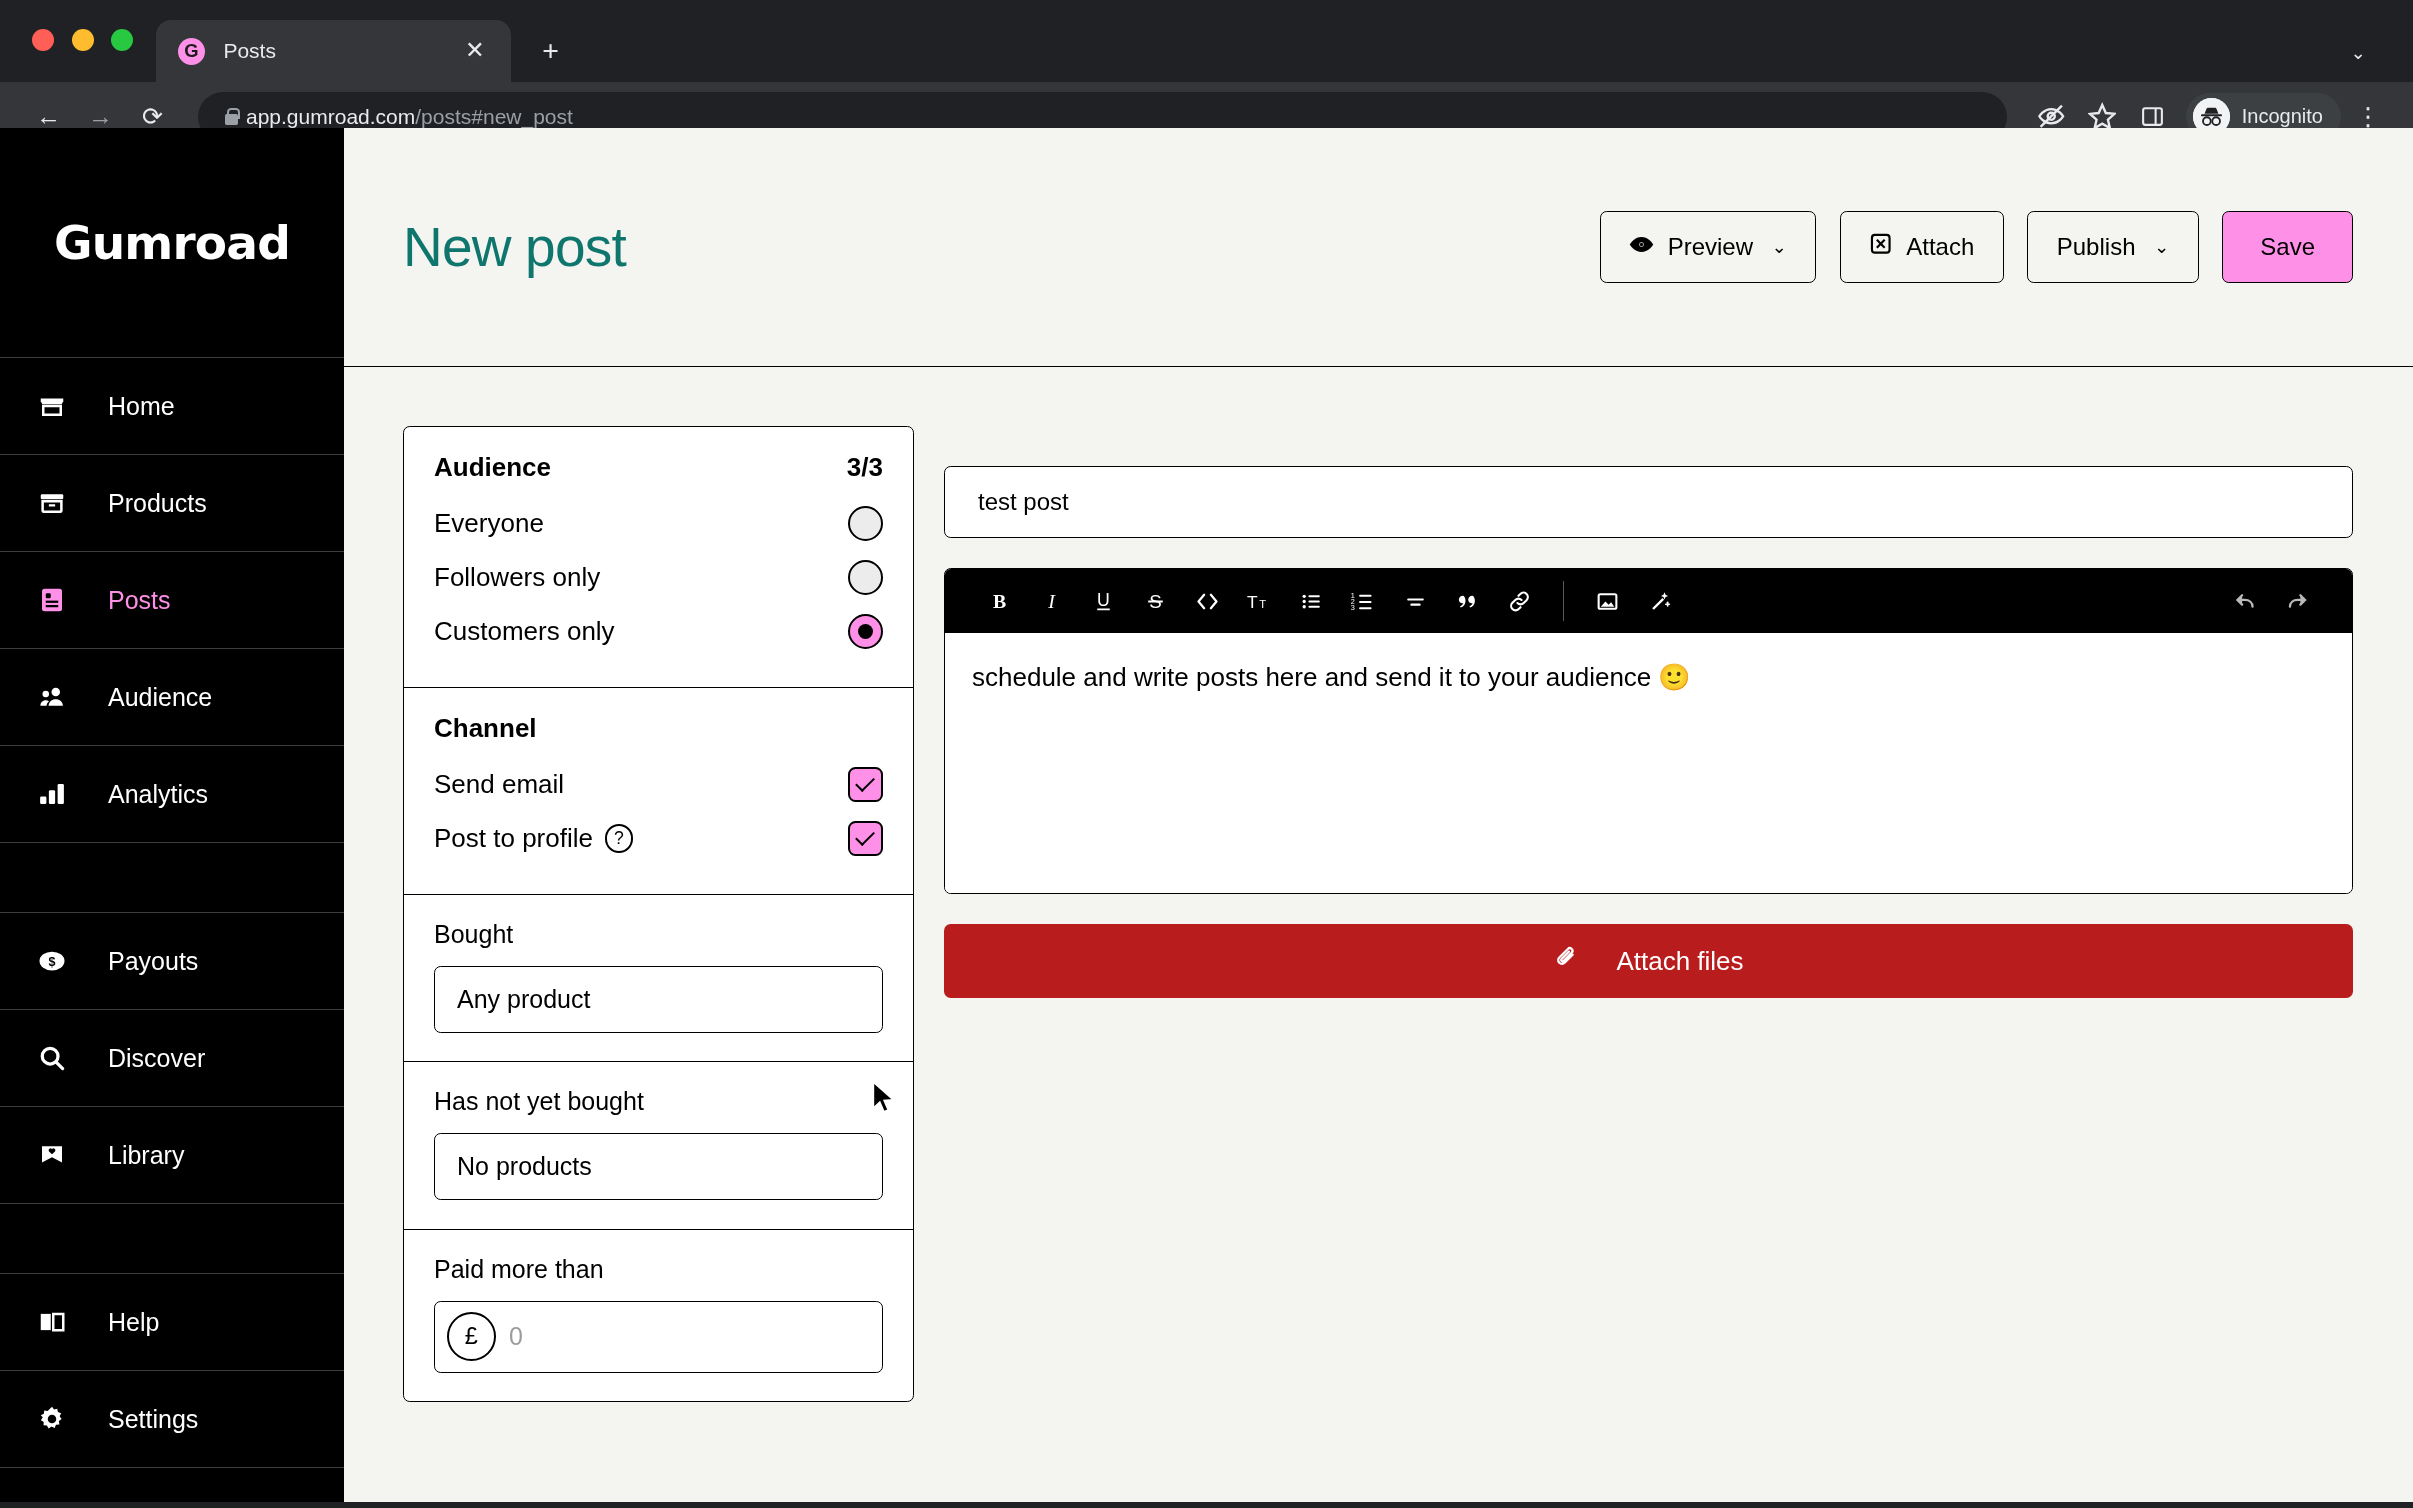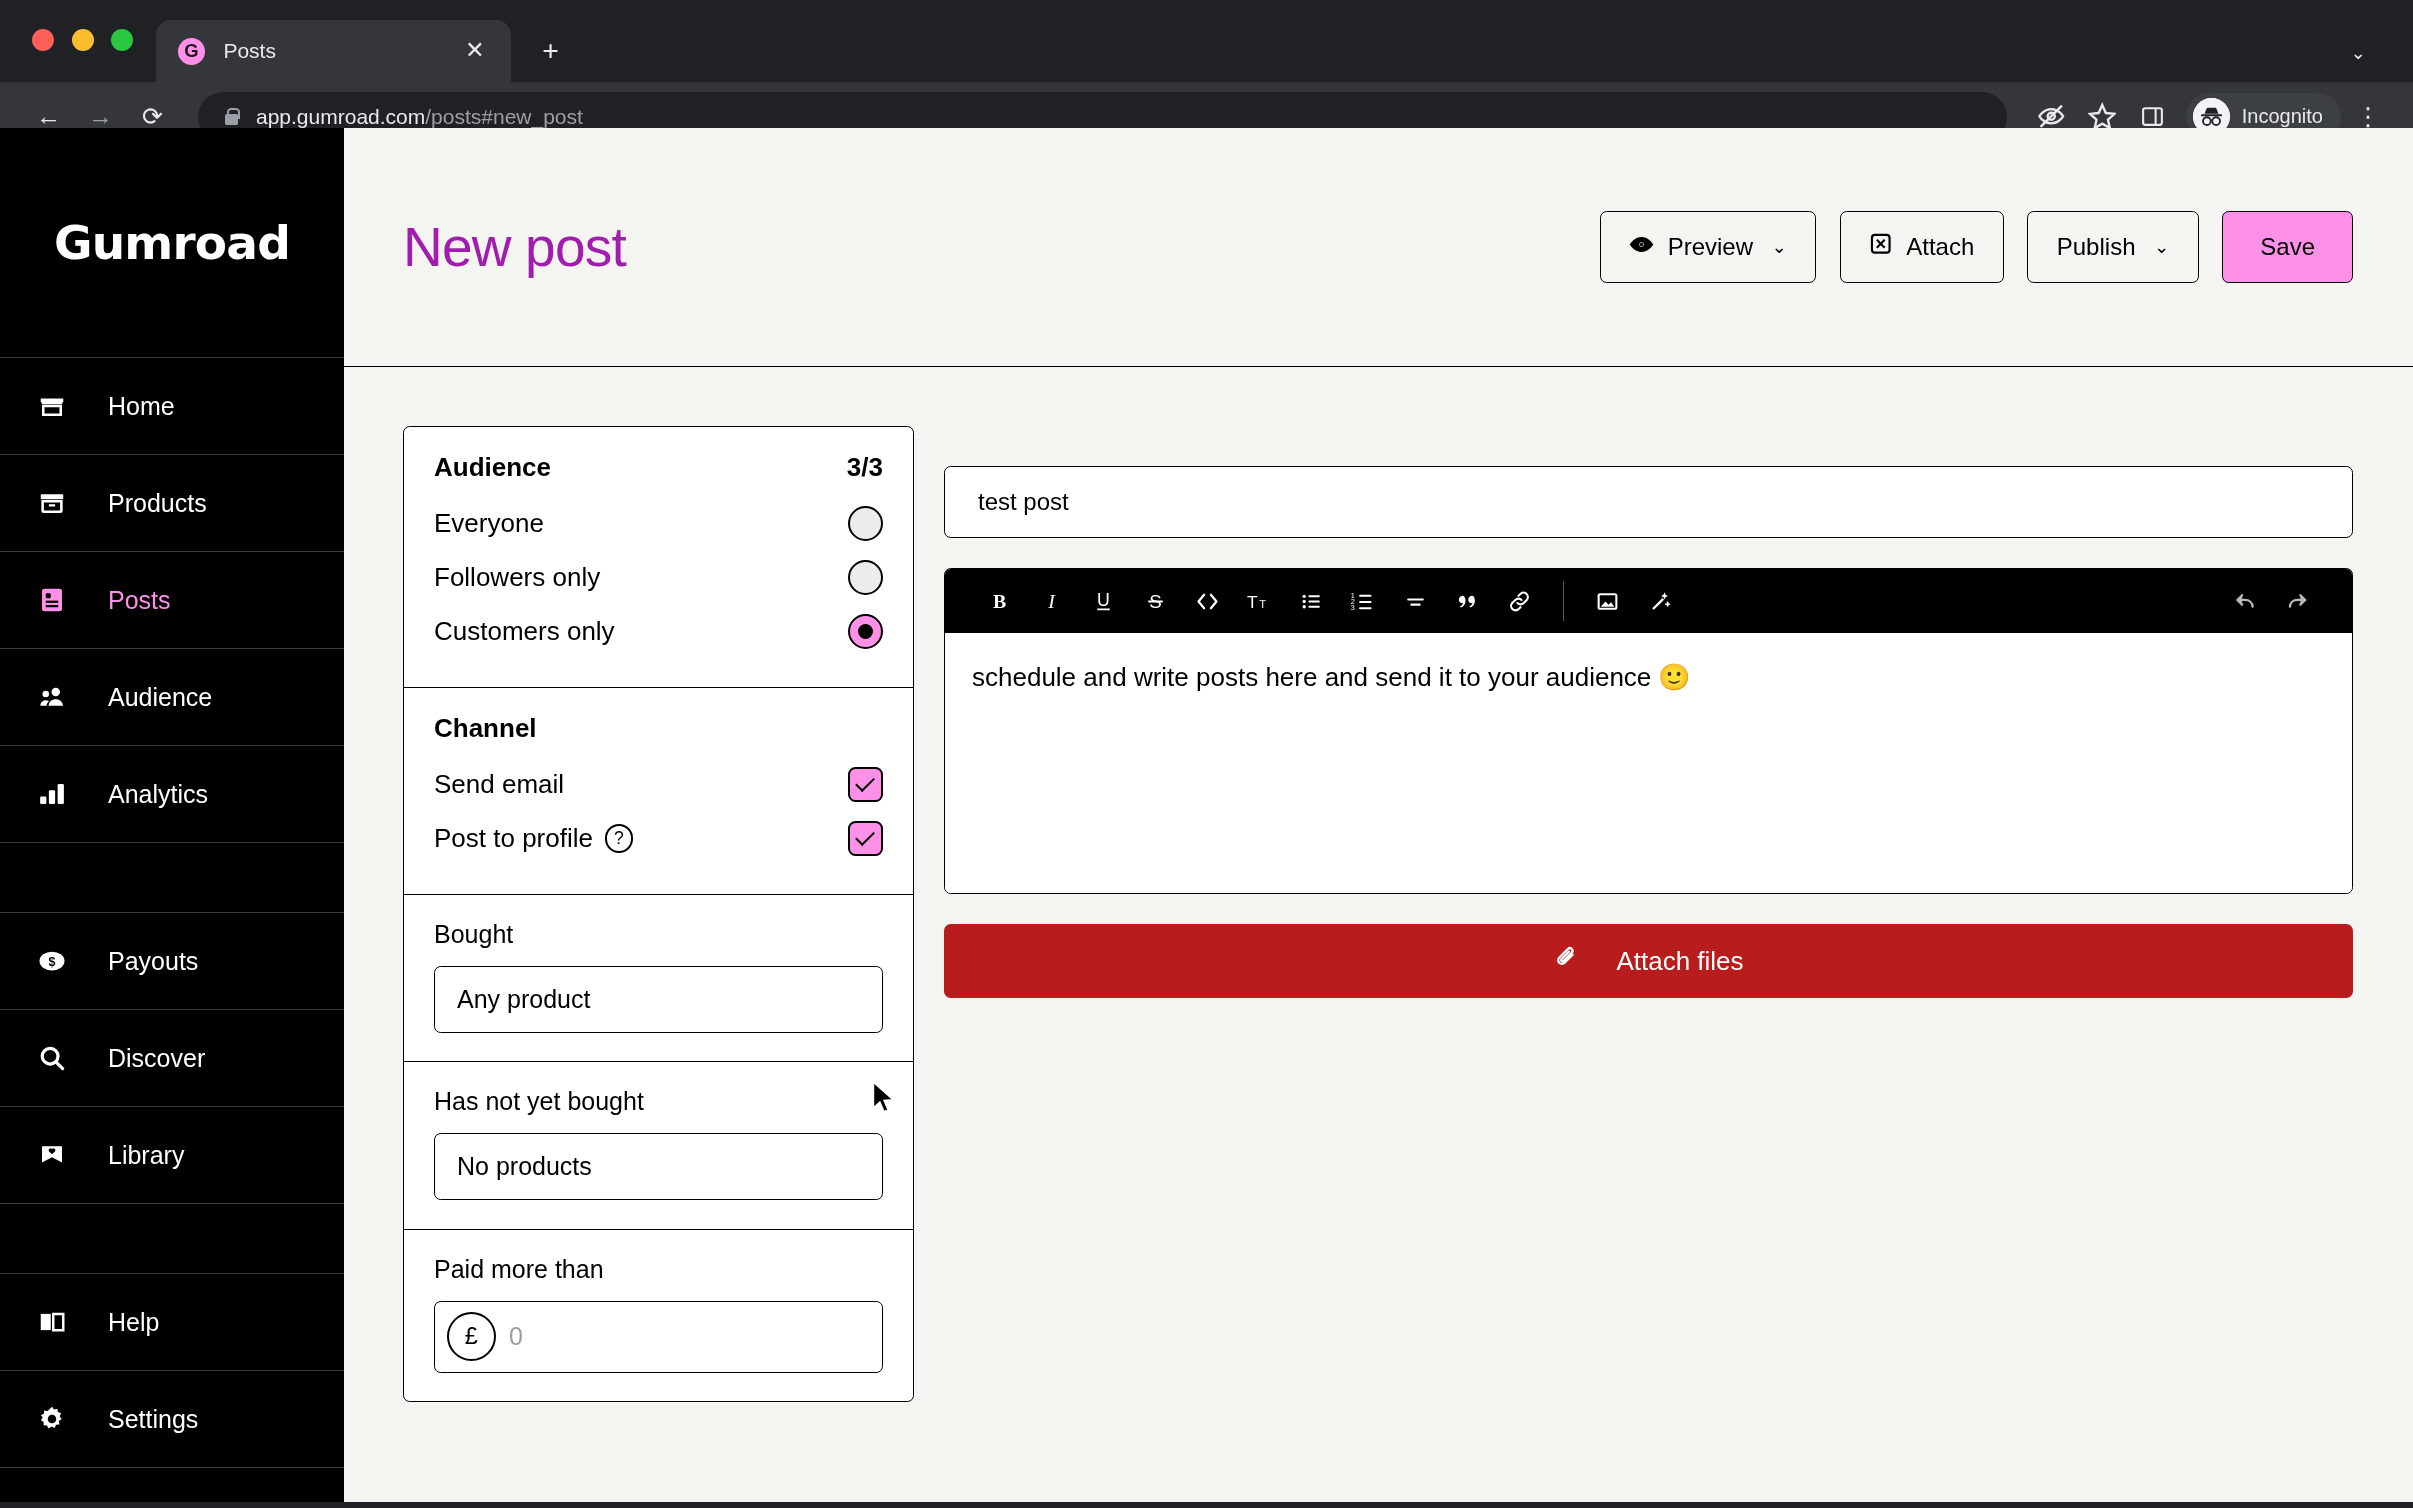"app.gumroad.com/posts#new_post" .omnibox { gap: 16px -> 6px }
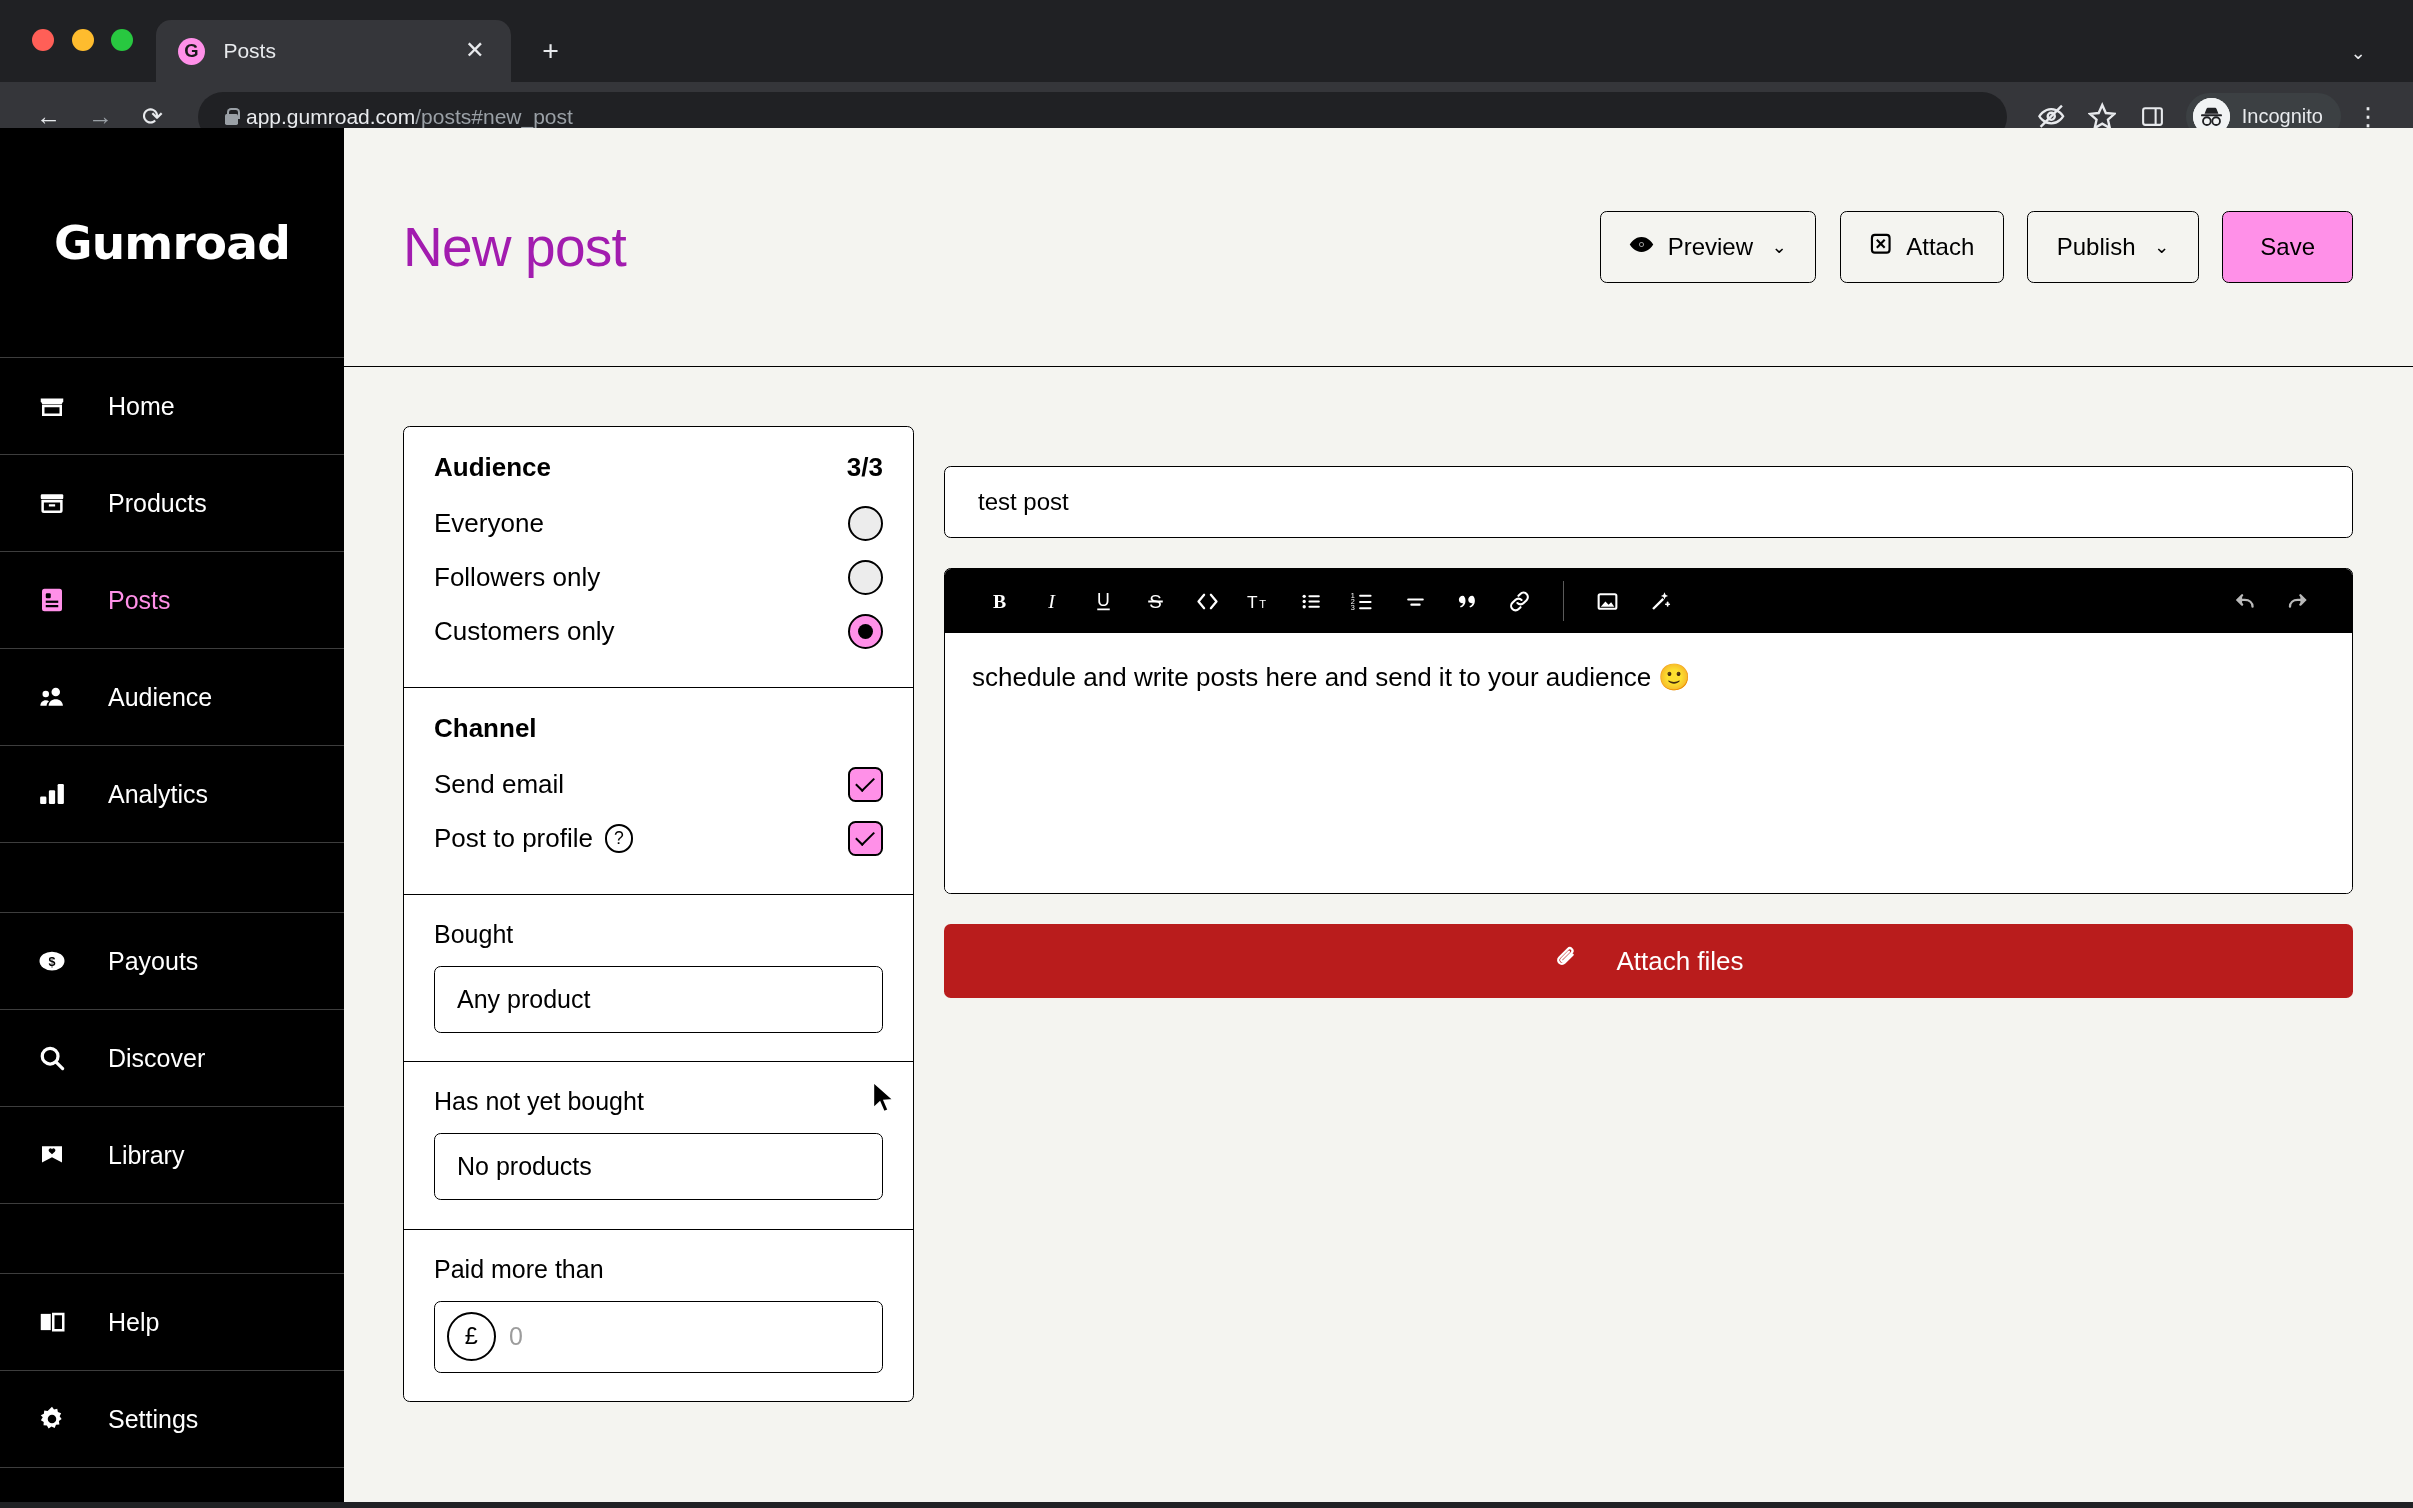"New post" .page-title { color: #a21caf -> #0f766e }
